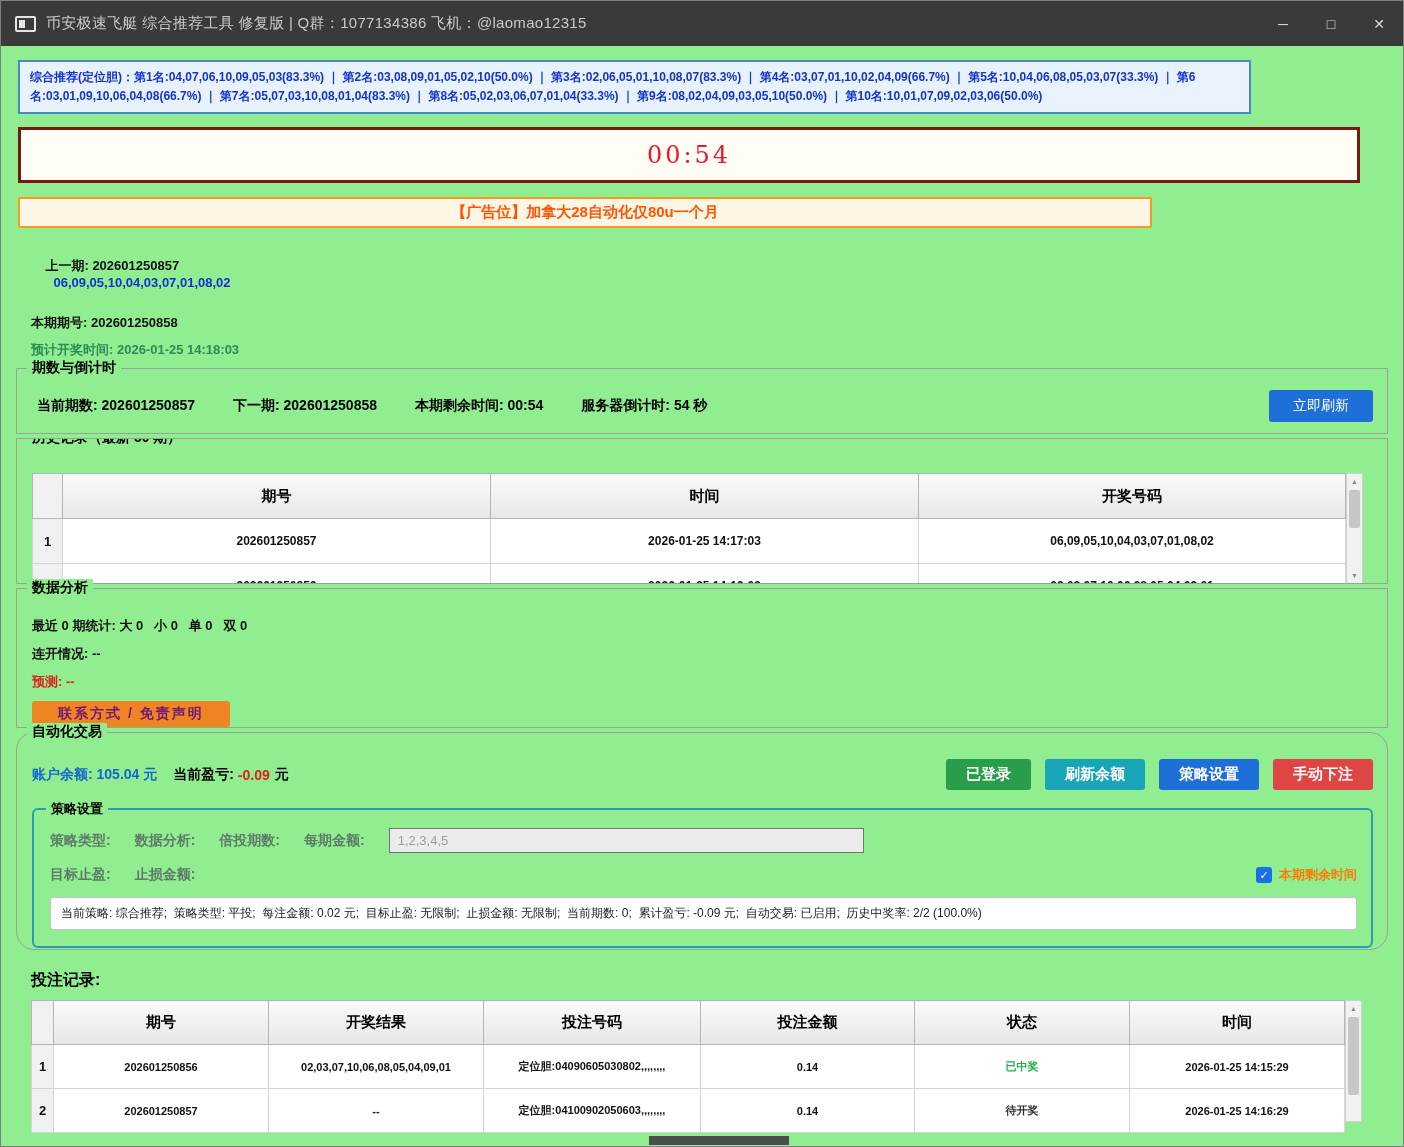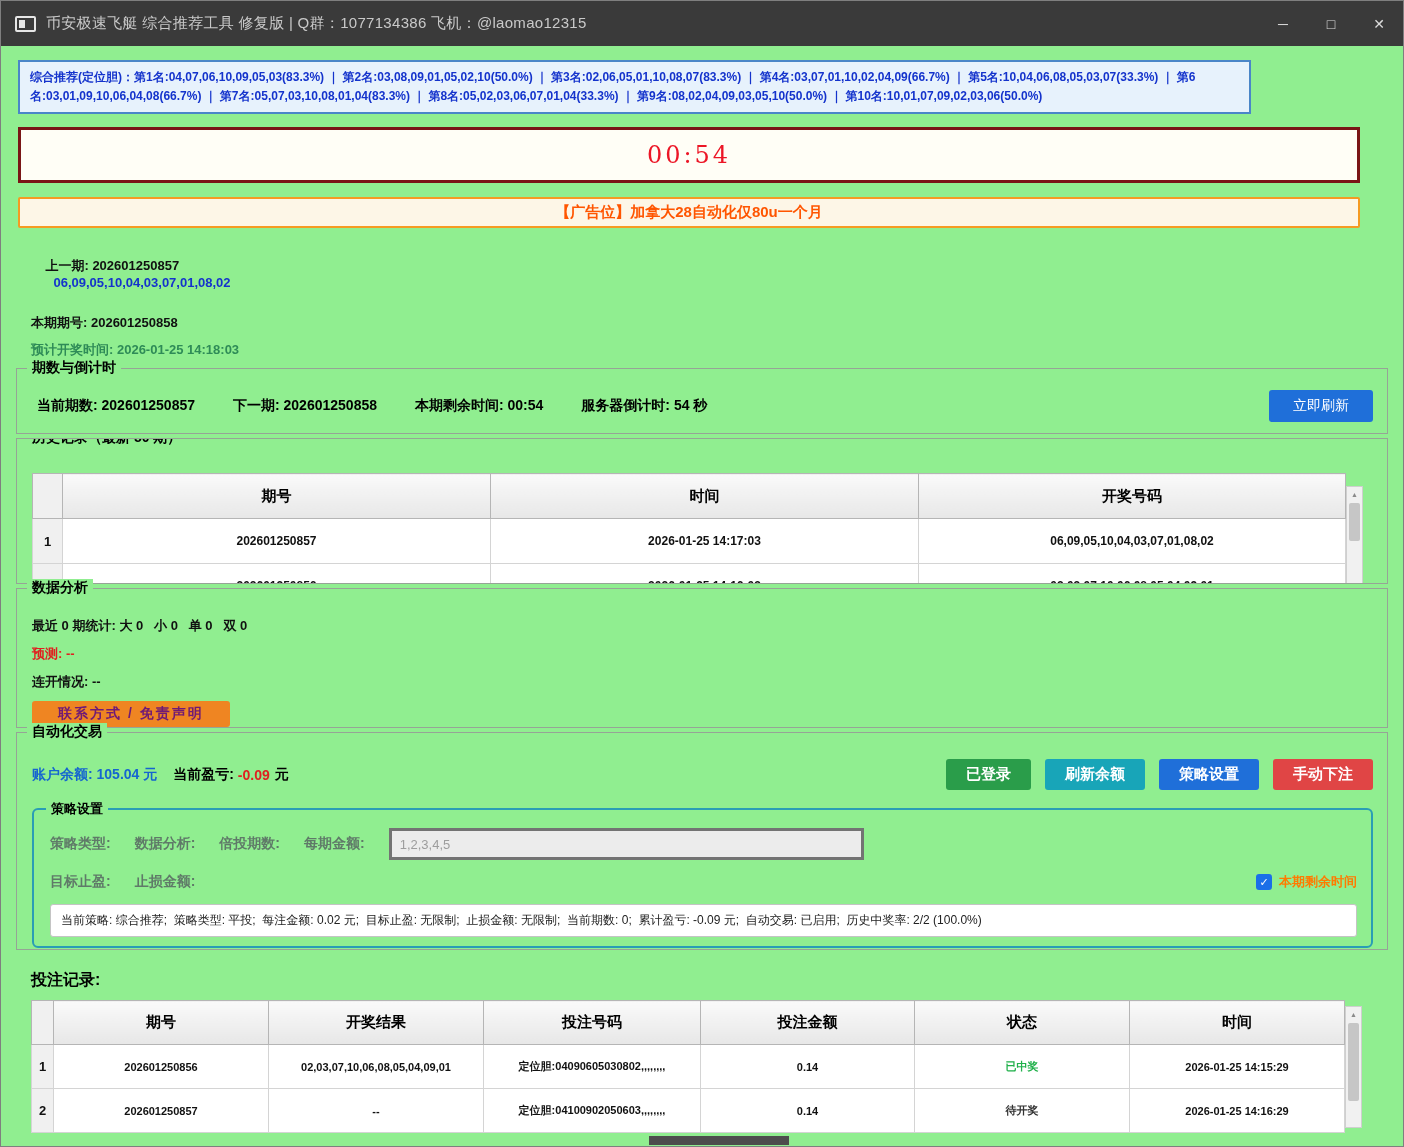"【广告位】加拿大28自动化仅80u一个月" .ad-box { width: 1342px -> 1134px }
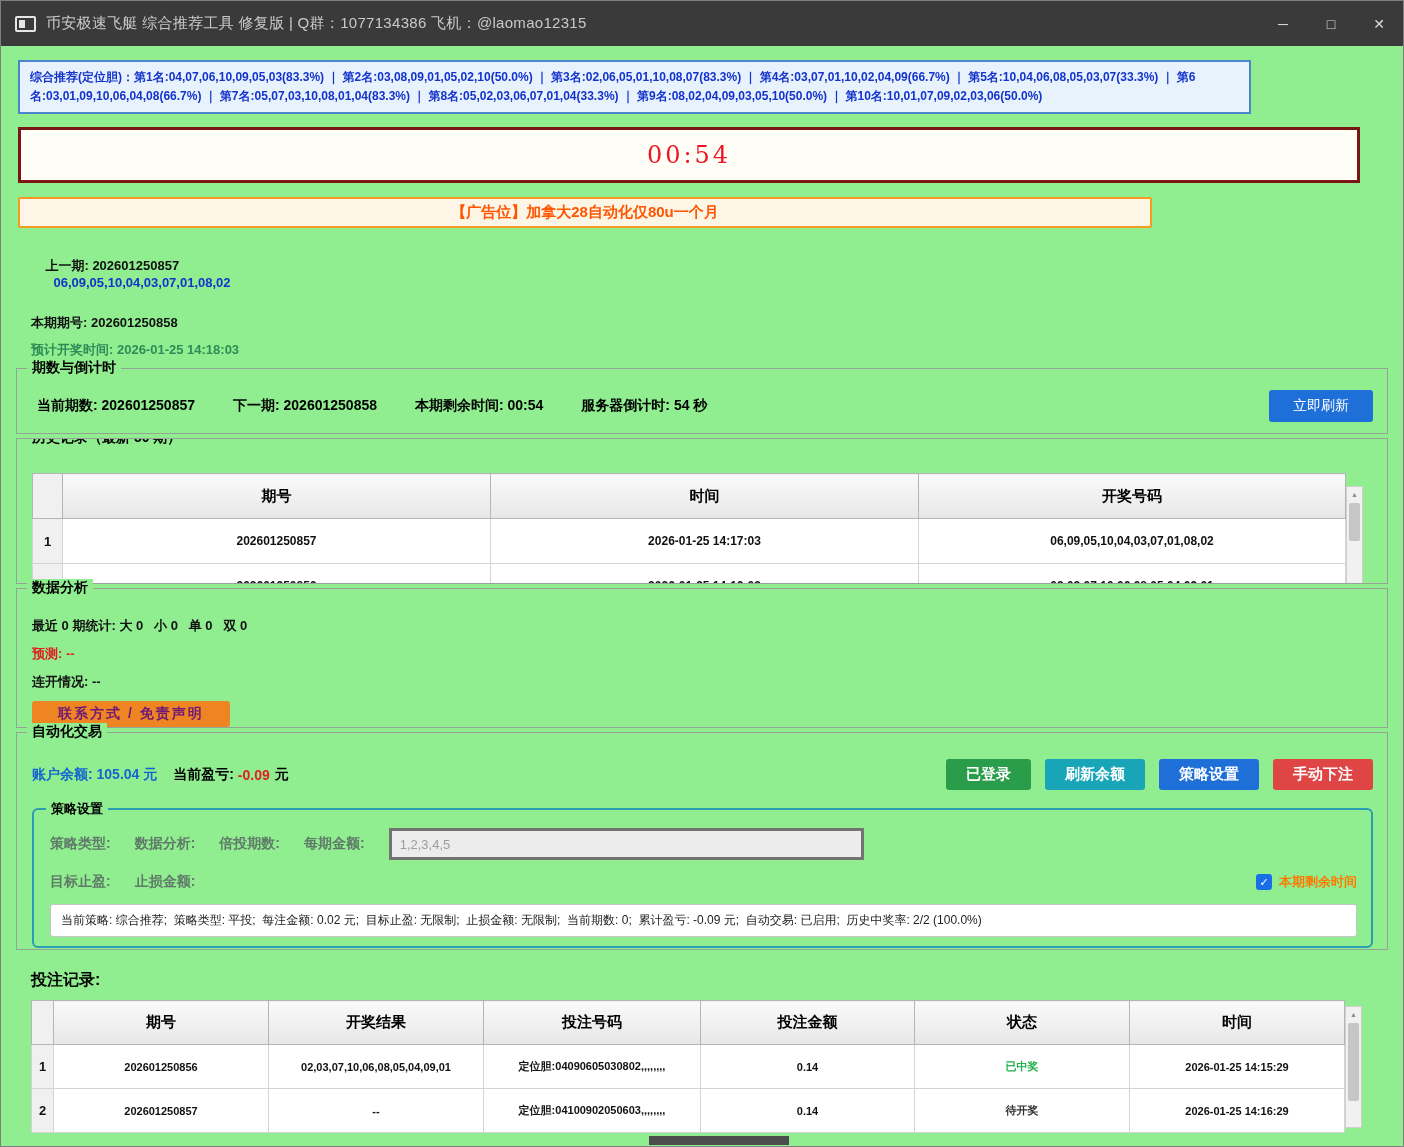"期号" .table-wrap { align-items: center -> flex-start }
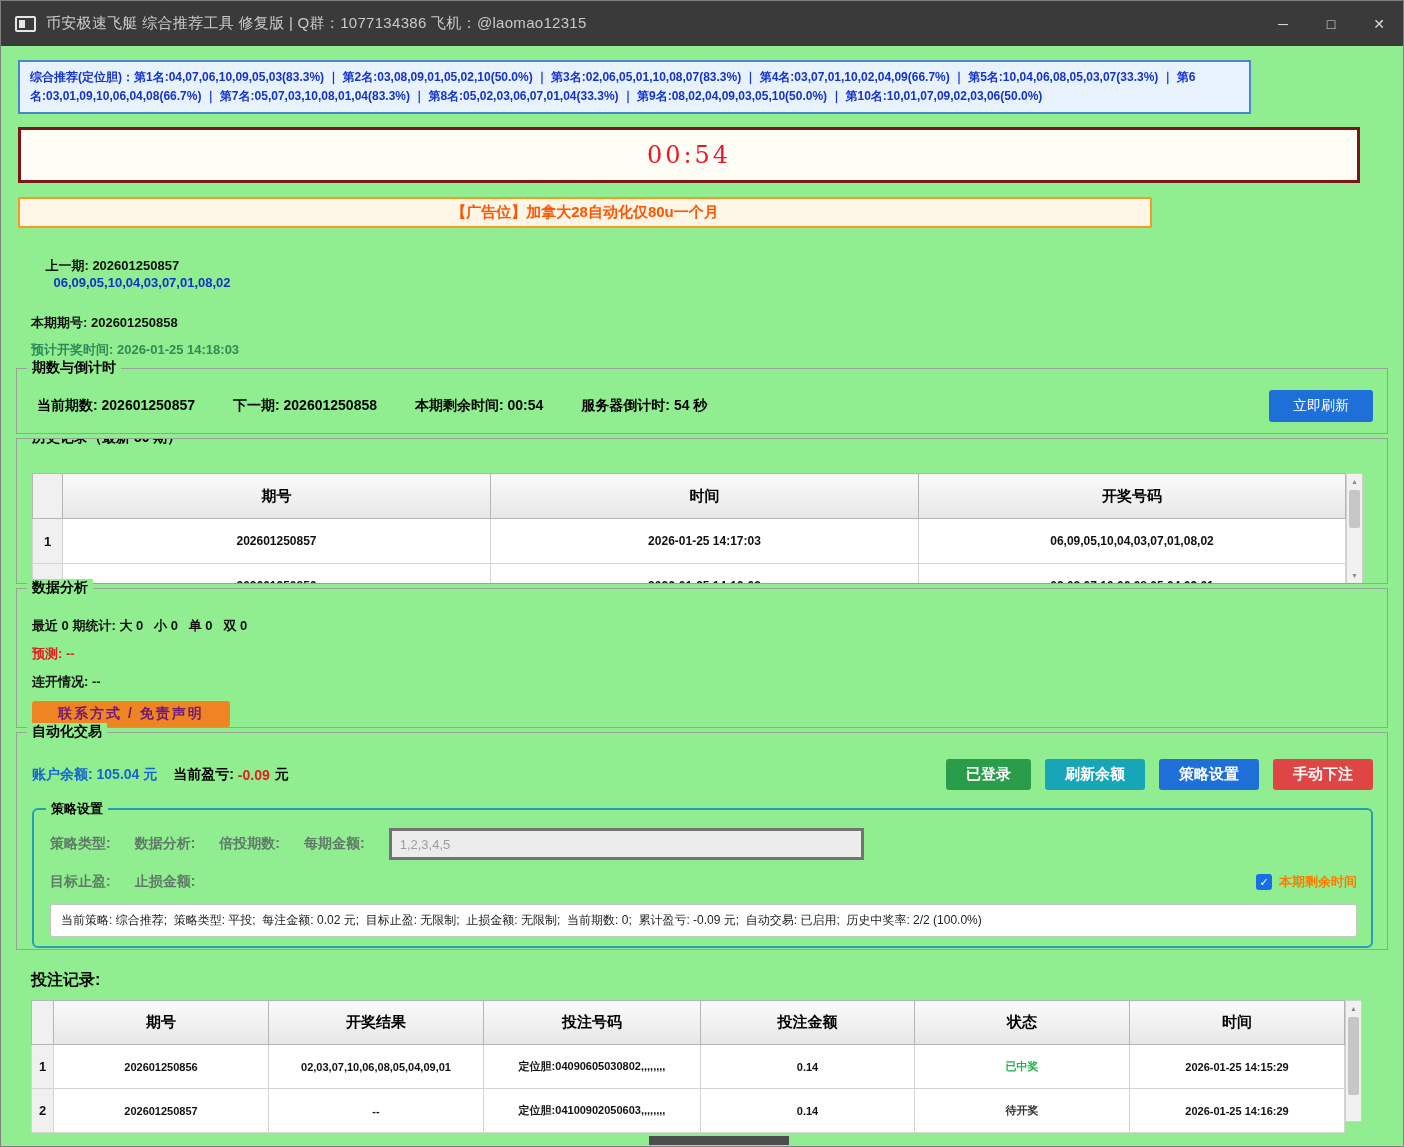"预测: --" div.analysis-line { order: before "连开情况: --" -> after "连开情况: --" }
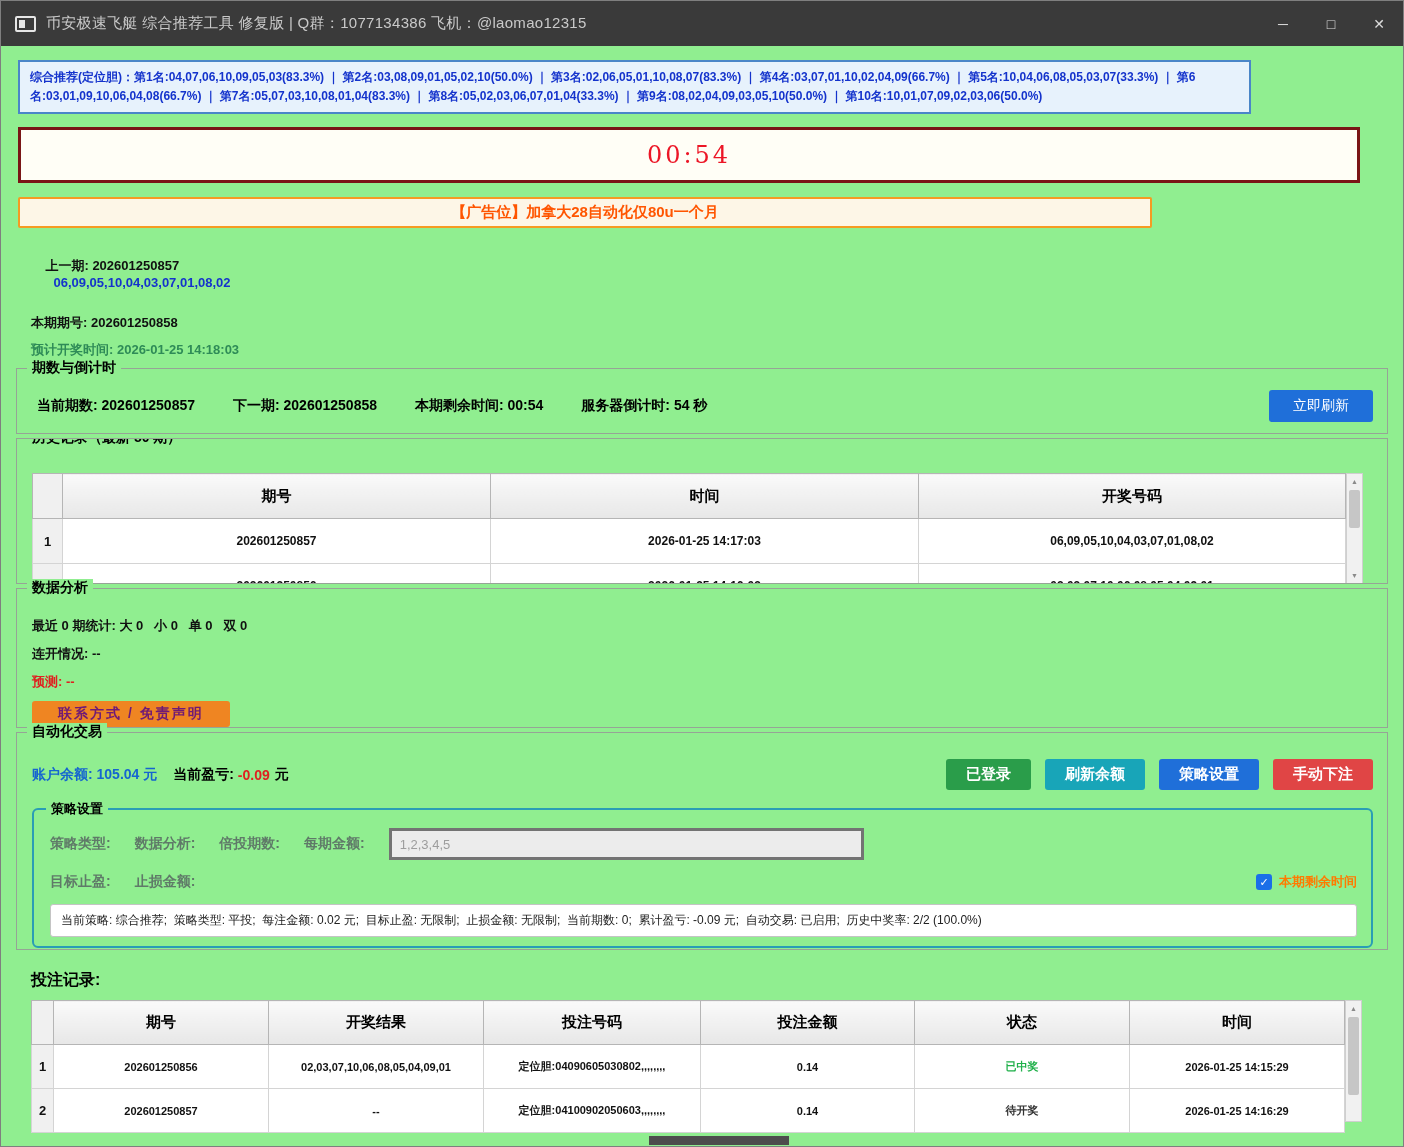"自动化交易" .auto-box { border-radius: none -> 18px }
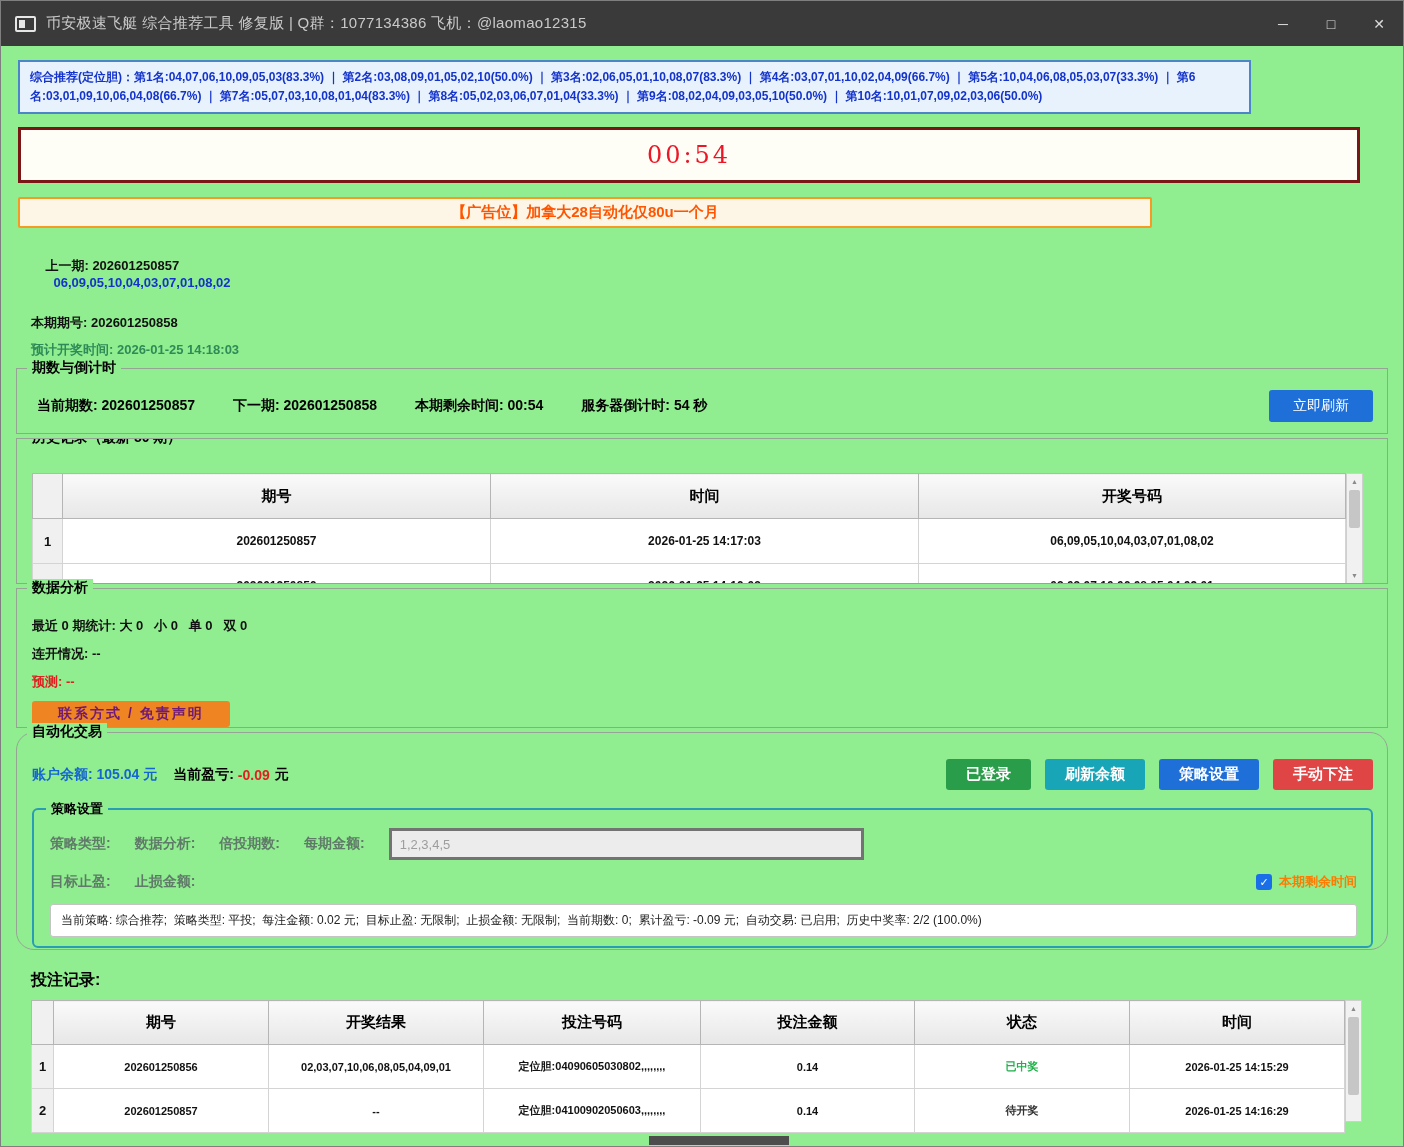"1,2,3,4,5" .strat-input { border: 3px solid #737373 -> 1px solid #737373; height: 32px -> 25px }
